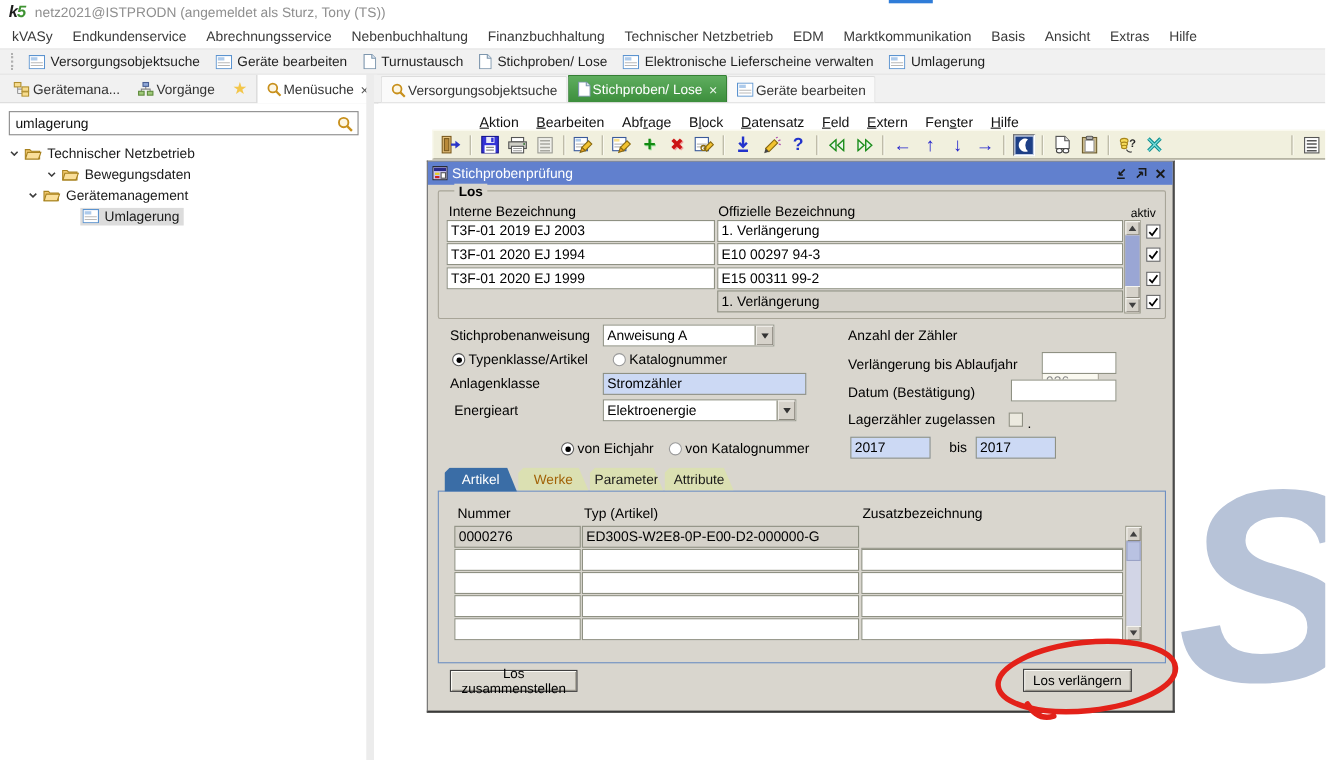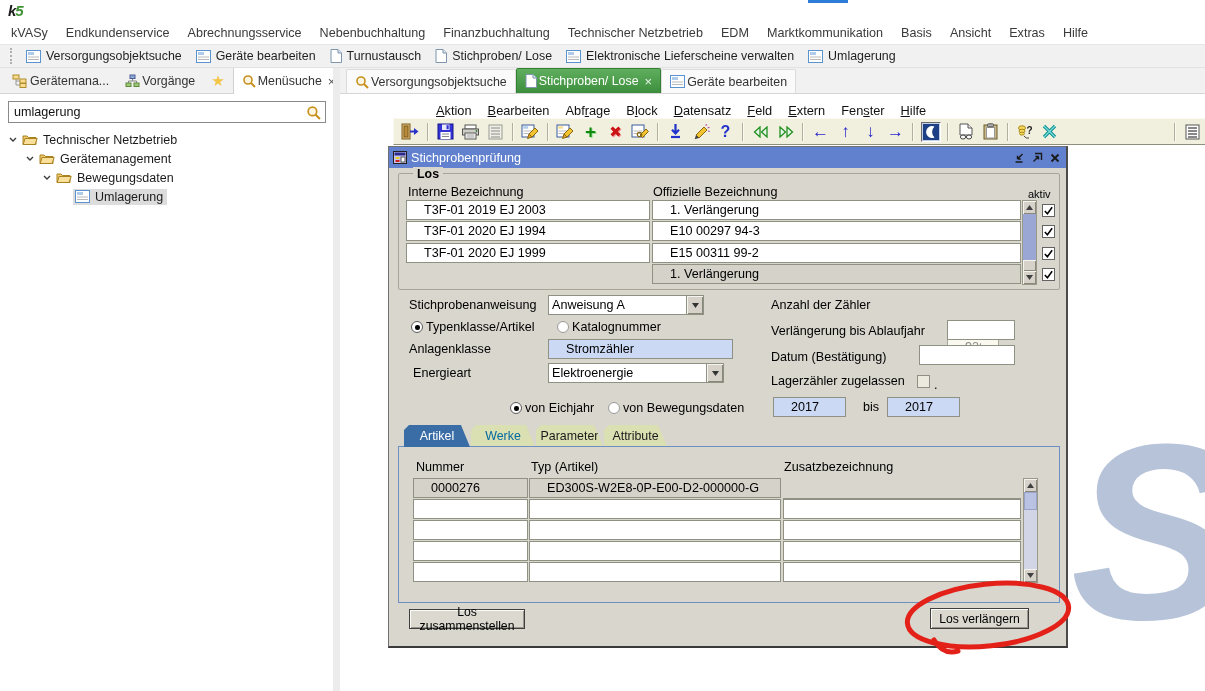"netz2021@ISTPRODN (angemeldet als Sturz," span { html: none -> <span>netz2021@ISTPRODN (angemeldet als Sturz, Tony (TS))</span> }
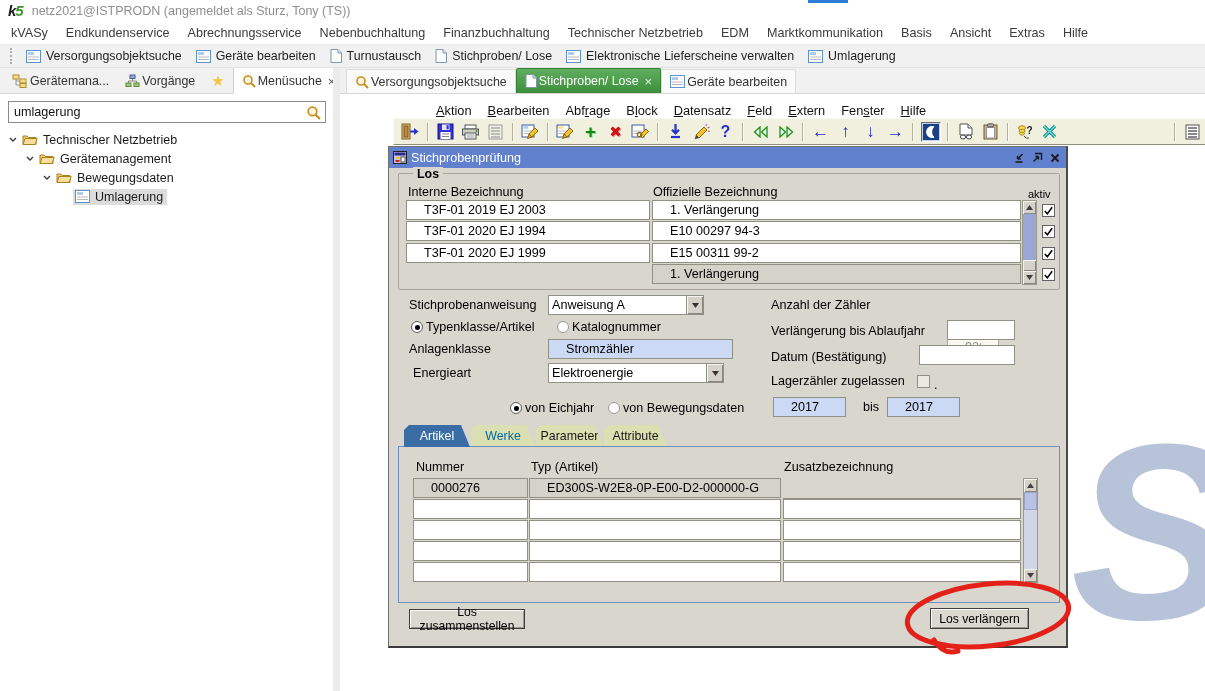"Gerätemanagement" div.tree-row { order: before "Bewegungsdaten" -> after "Bewegungsdaten" }
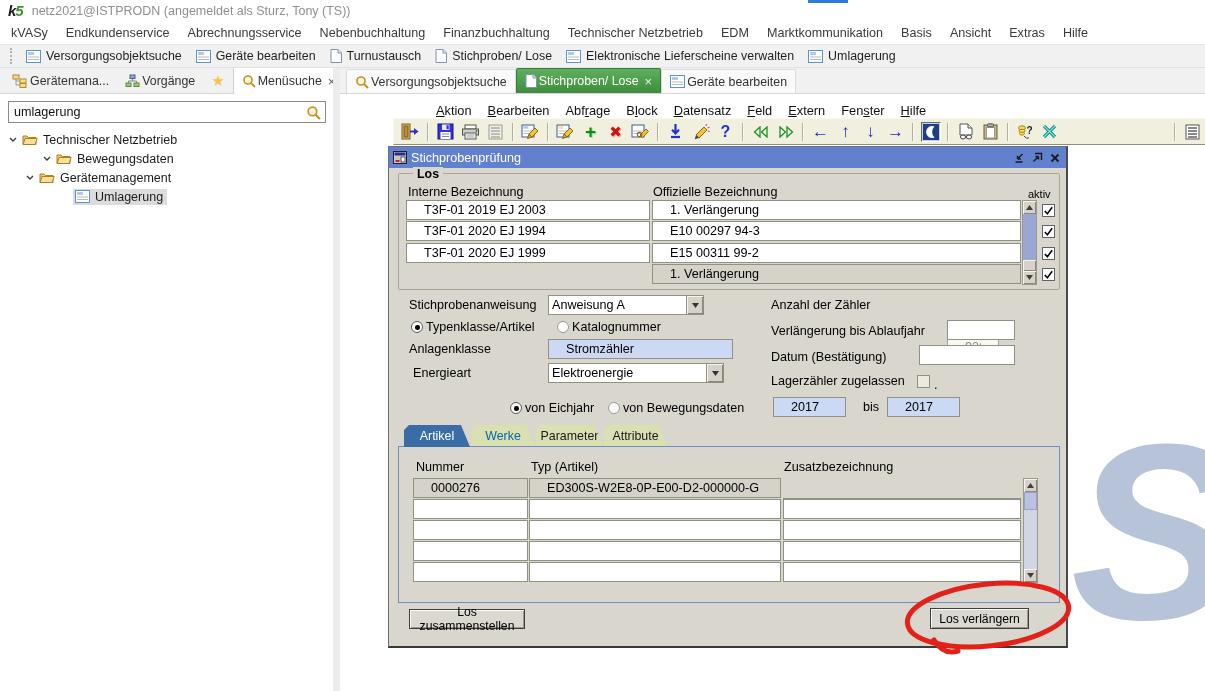"T3F-01 2019 EJ 2003" .tfield { padding: 0 17px -> 0 3px }
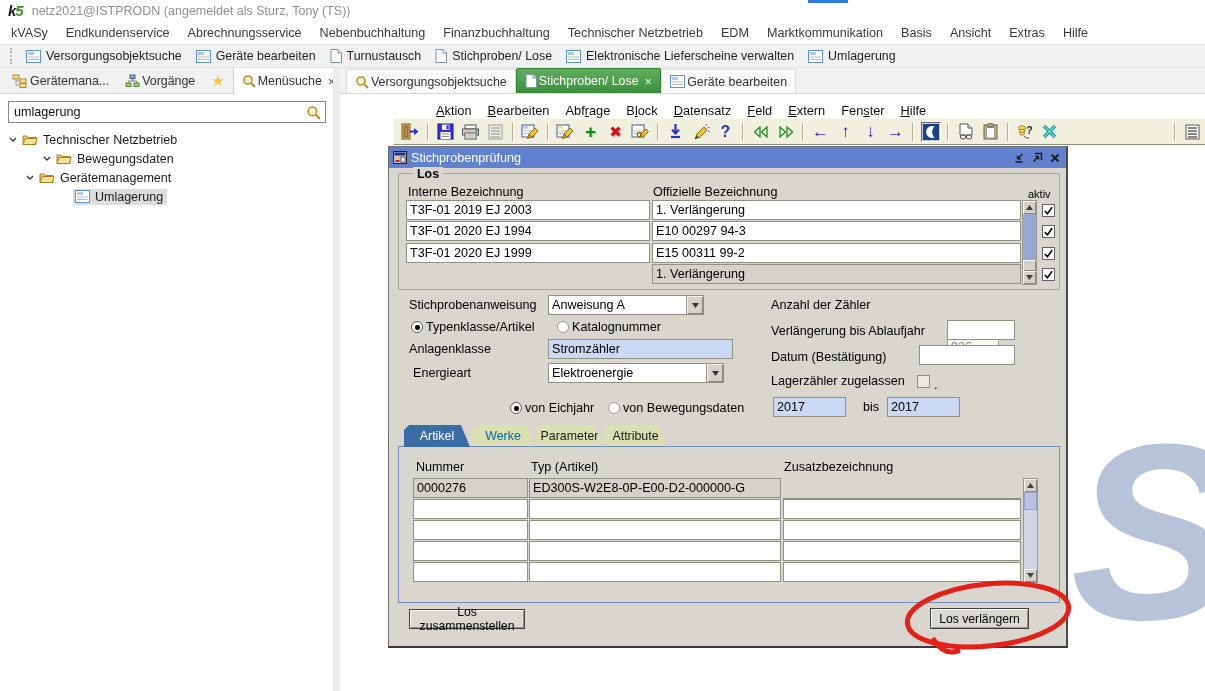"von Bewegungsdaten" span.lbl { text: Bewegungsdaten -> Katalognummer }
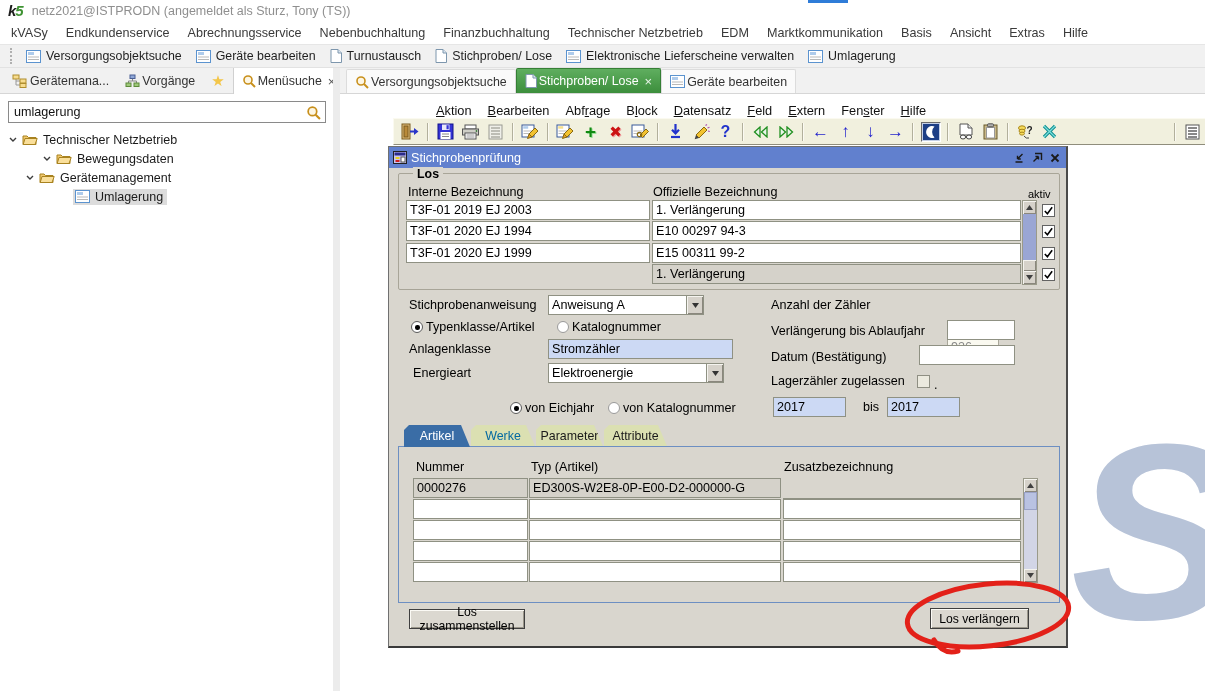"Werke" .dtab.disabled { color: #0369a1 -> #a16207 }
